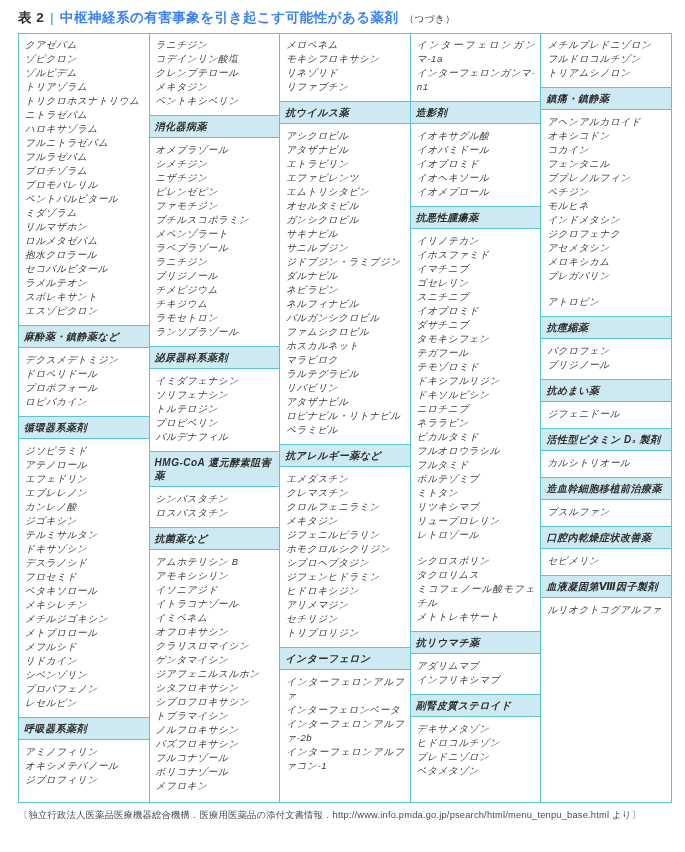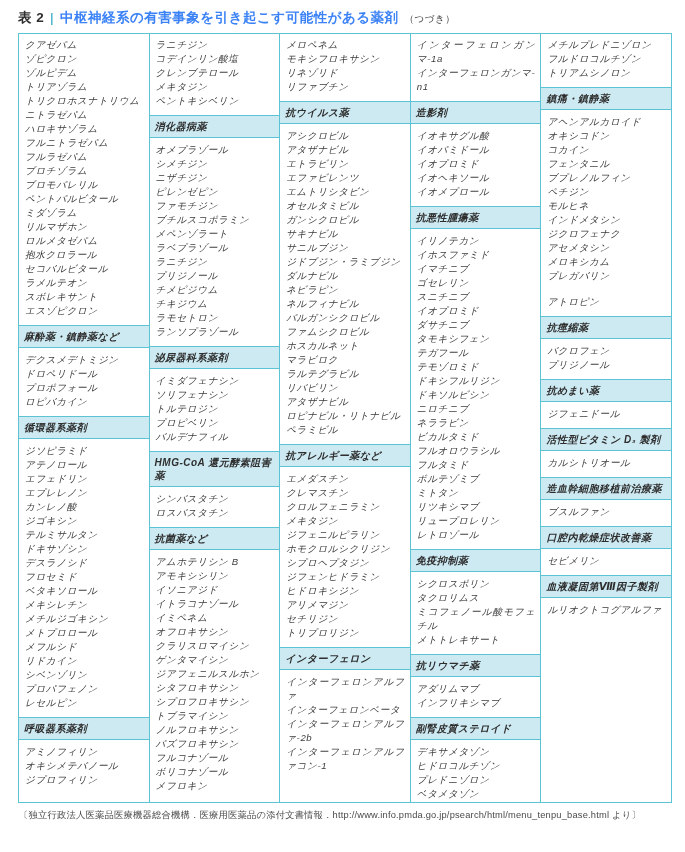"免疫抑制薬" div.sec-header { html: <div>免疫抑制薬</div> -> none }
